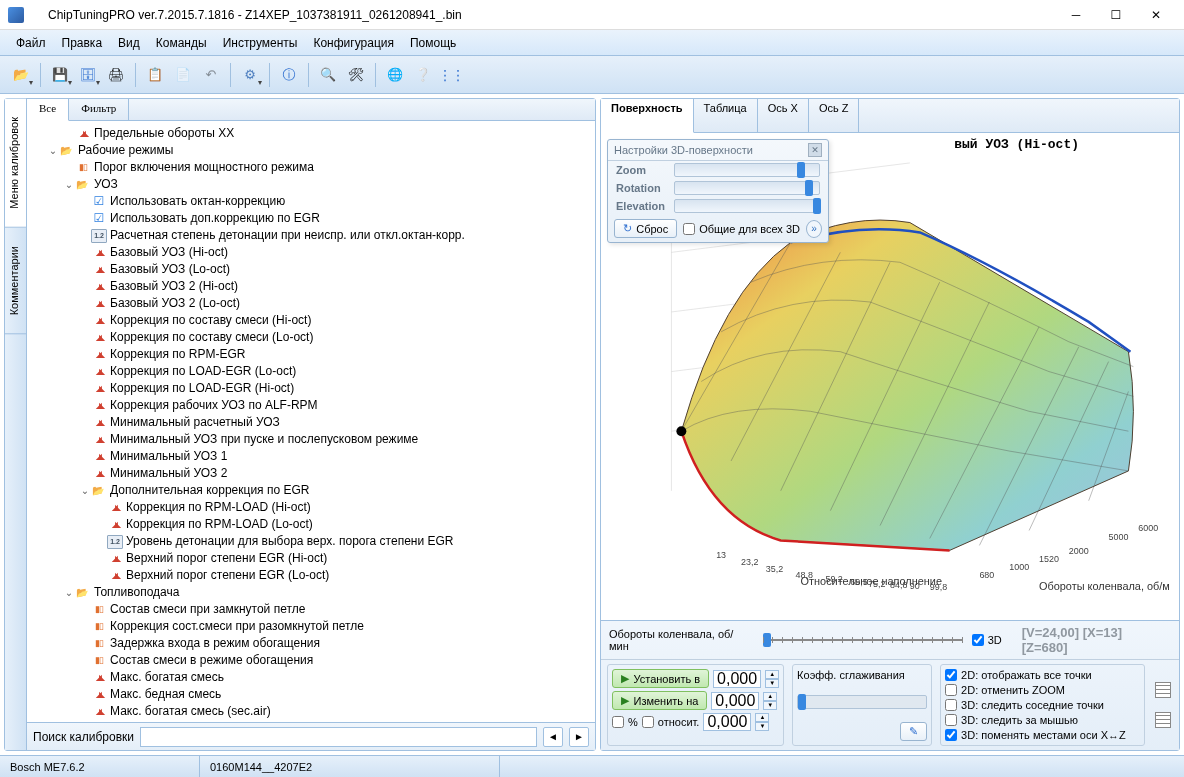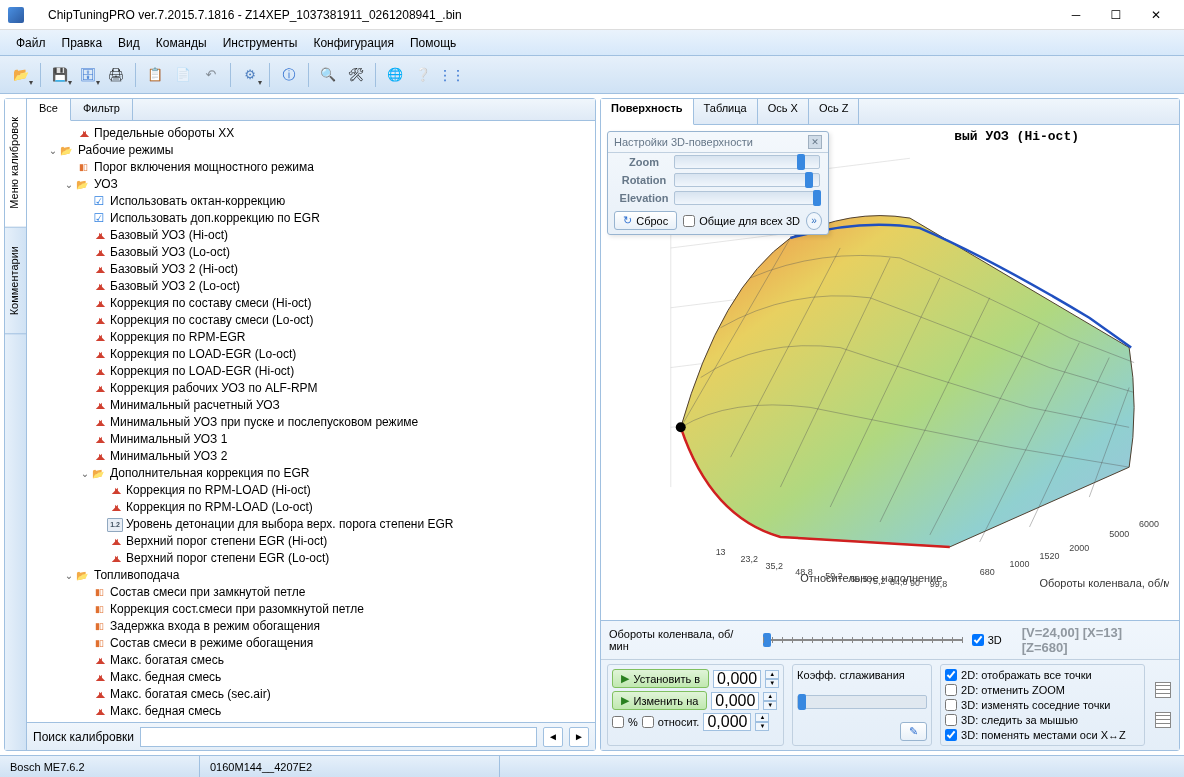"Все" .htab { font-family: none -> Liberation Serif, serif }
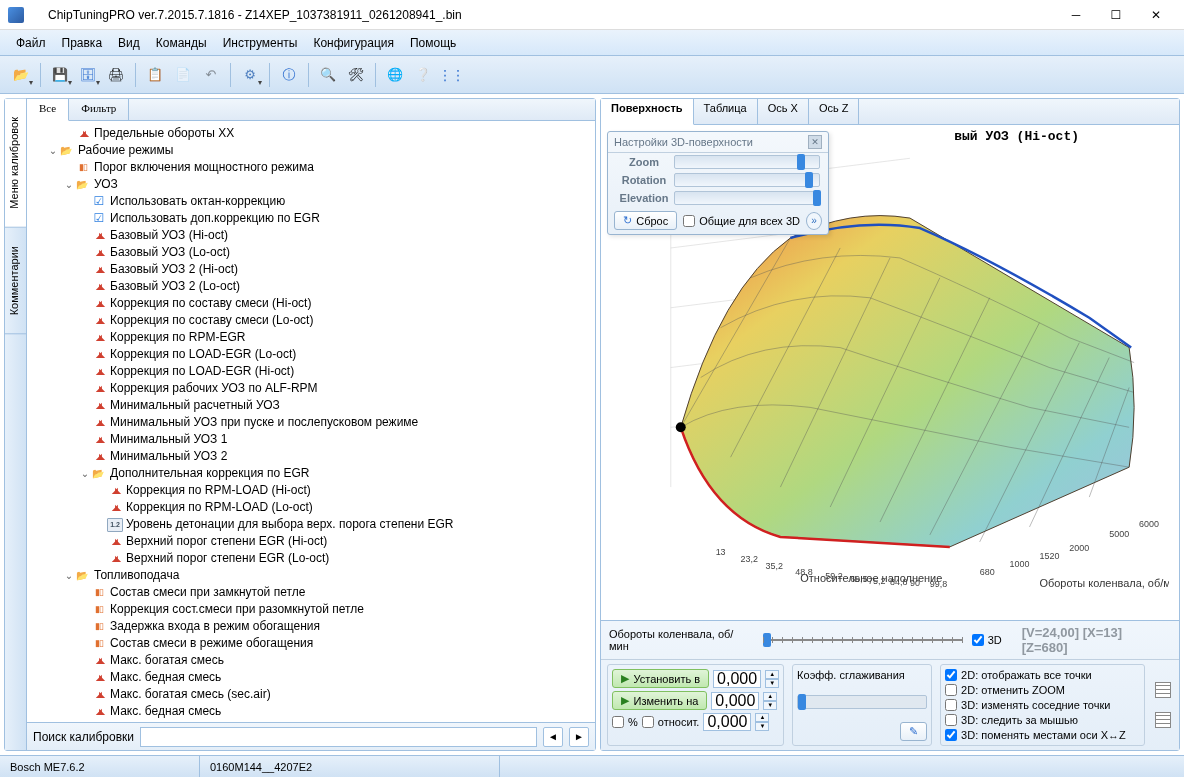"Поверхность" .rtabs { height: 26px -> 34px }
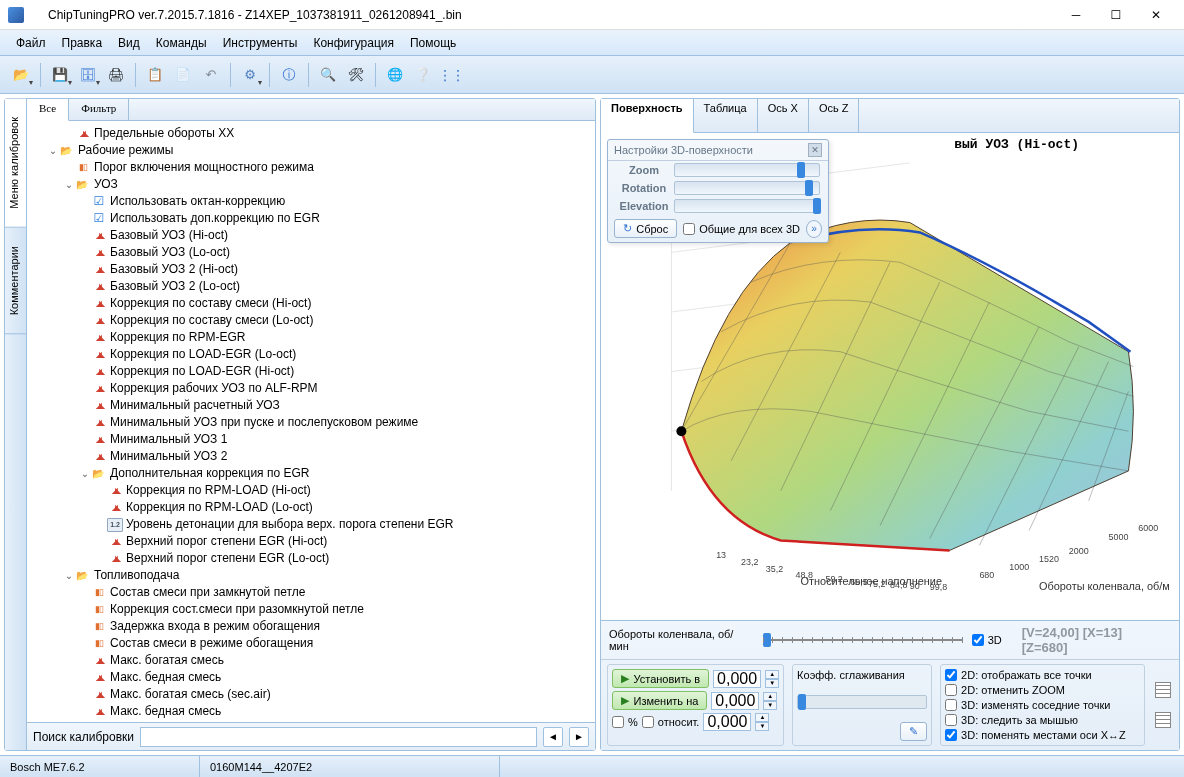"Zoom" .panel3d .prow { text-align: center -> none }
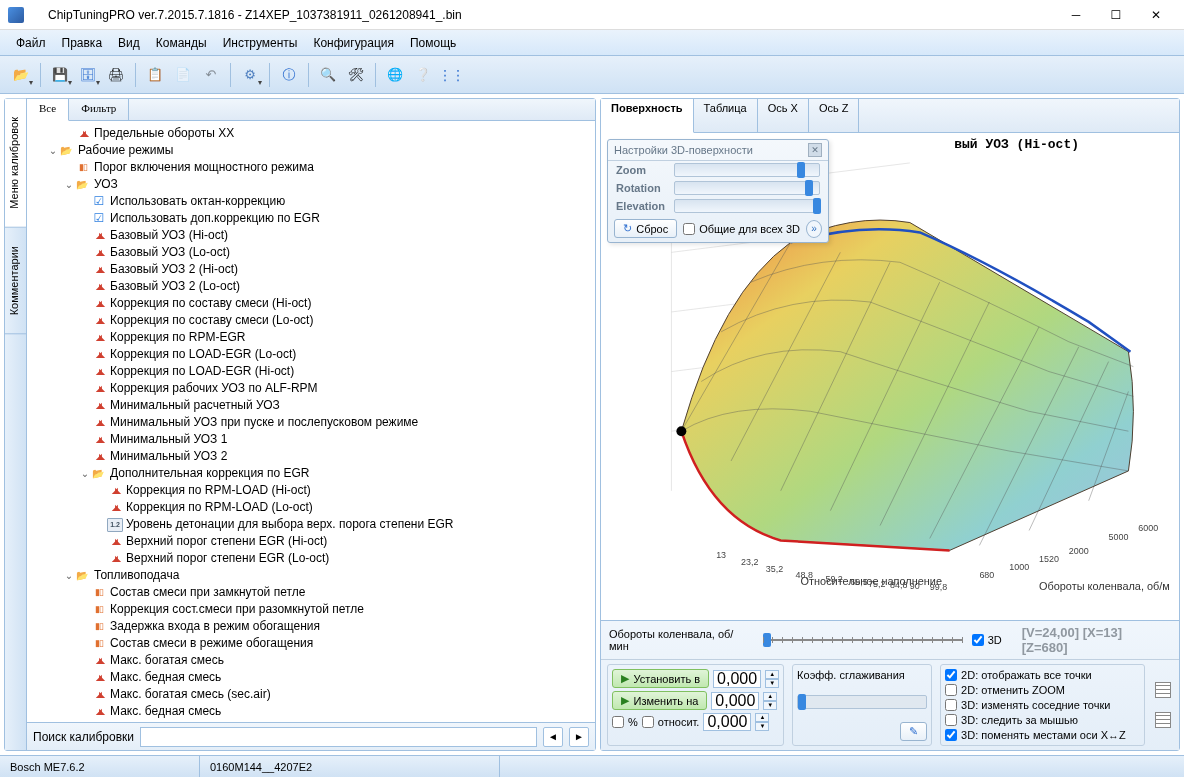"Расчетная степень детонации при неиспр." div.tree-row { html: none -> <div> <span></span> <span></span> <span>1.2</span> <span>Расчетная степень детонации при неиспр. или откл.октан-корр.</span> </div> }
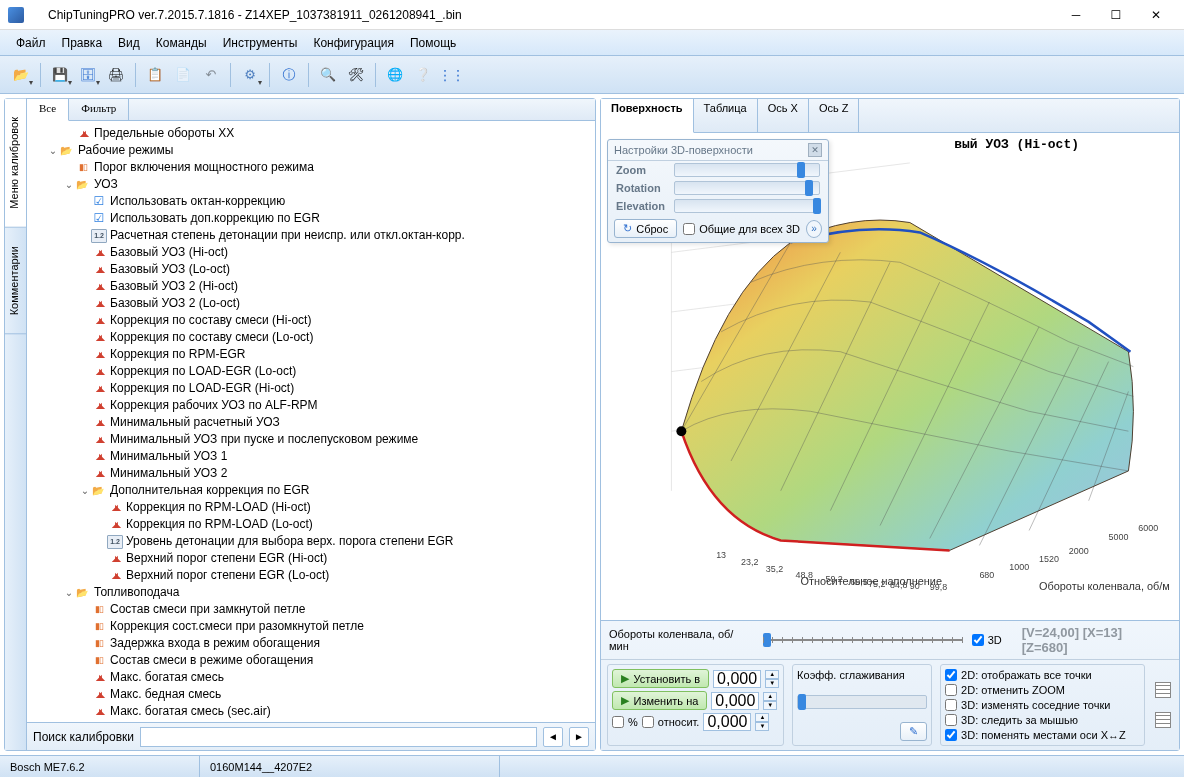"3D: изменять соседние точки" span { text: изменять -> следить }
